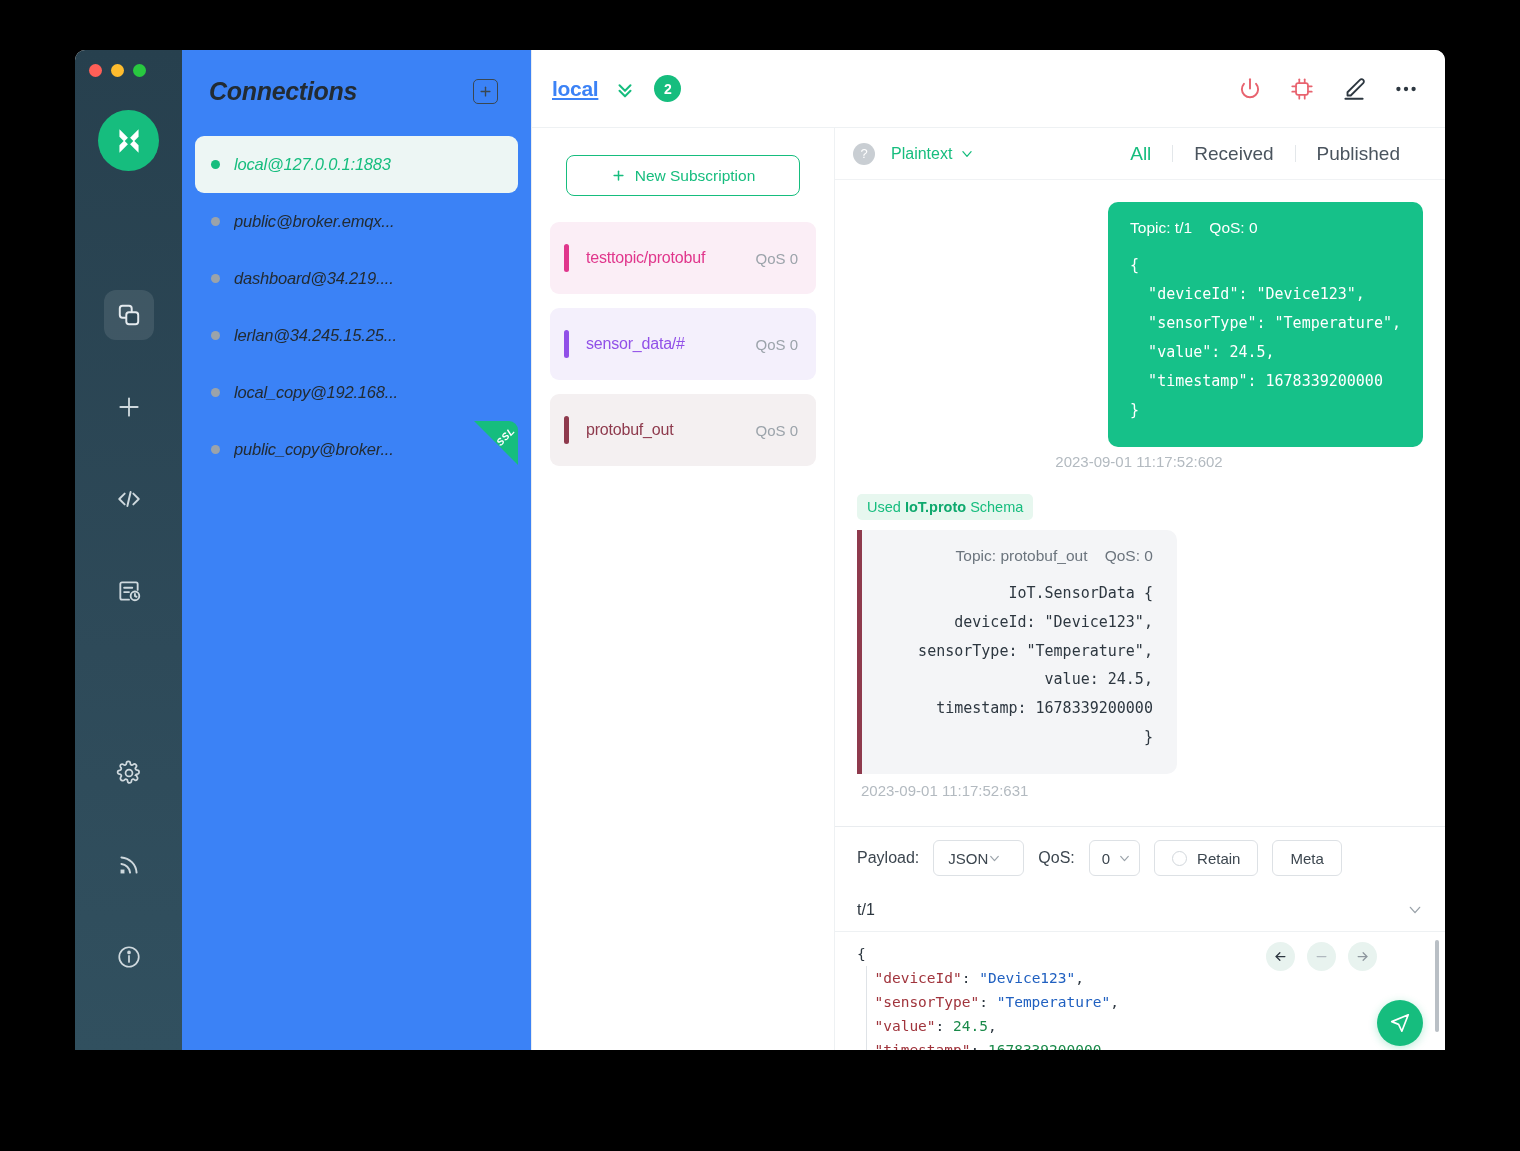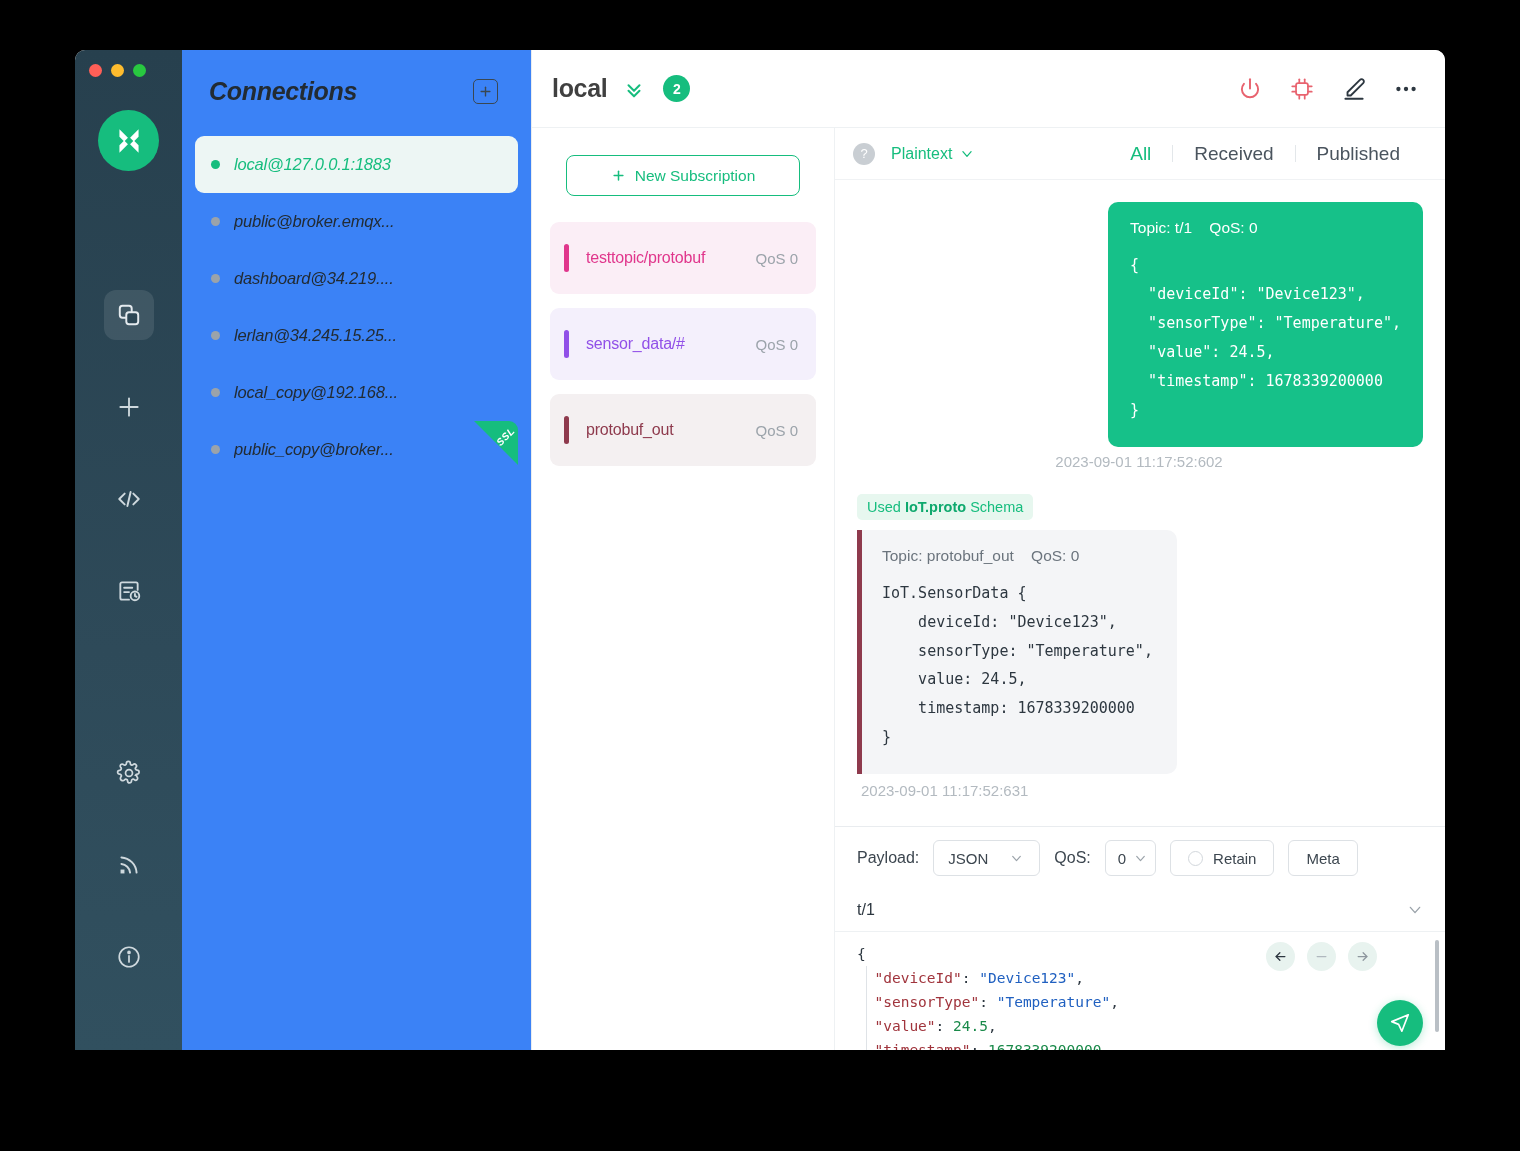"local" #conn-title { color: #404040 -> #3b82f6; font-size: 25px -> 21px; text-decoration: none -> underline }
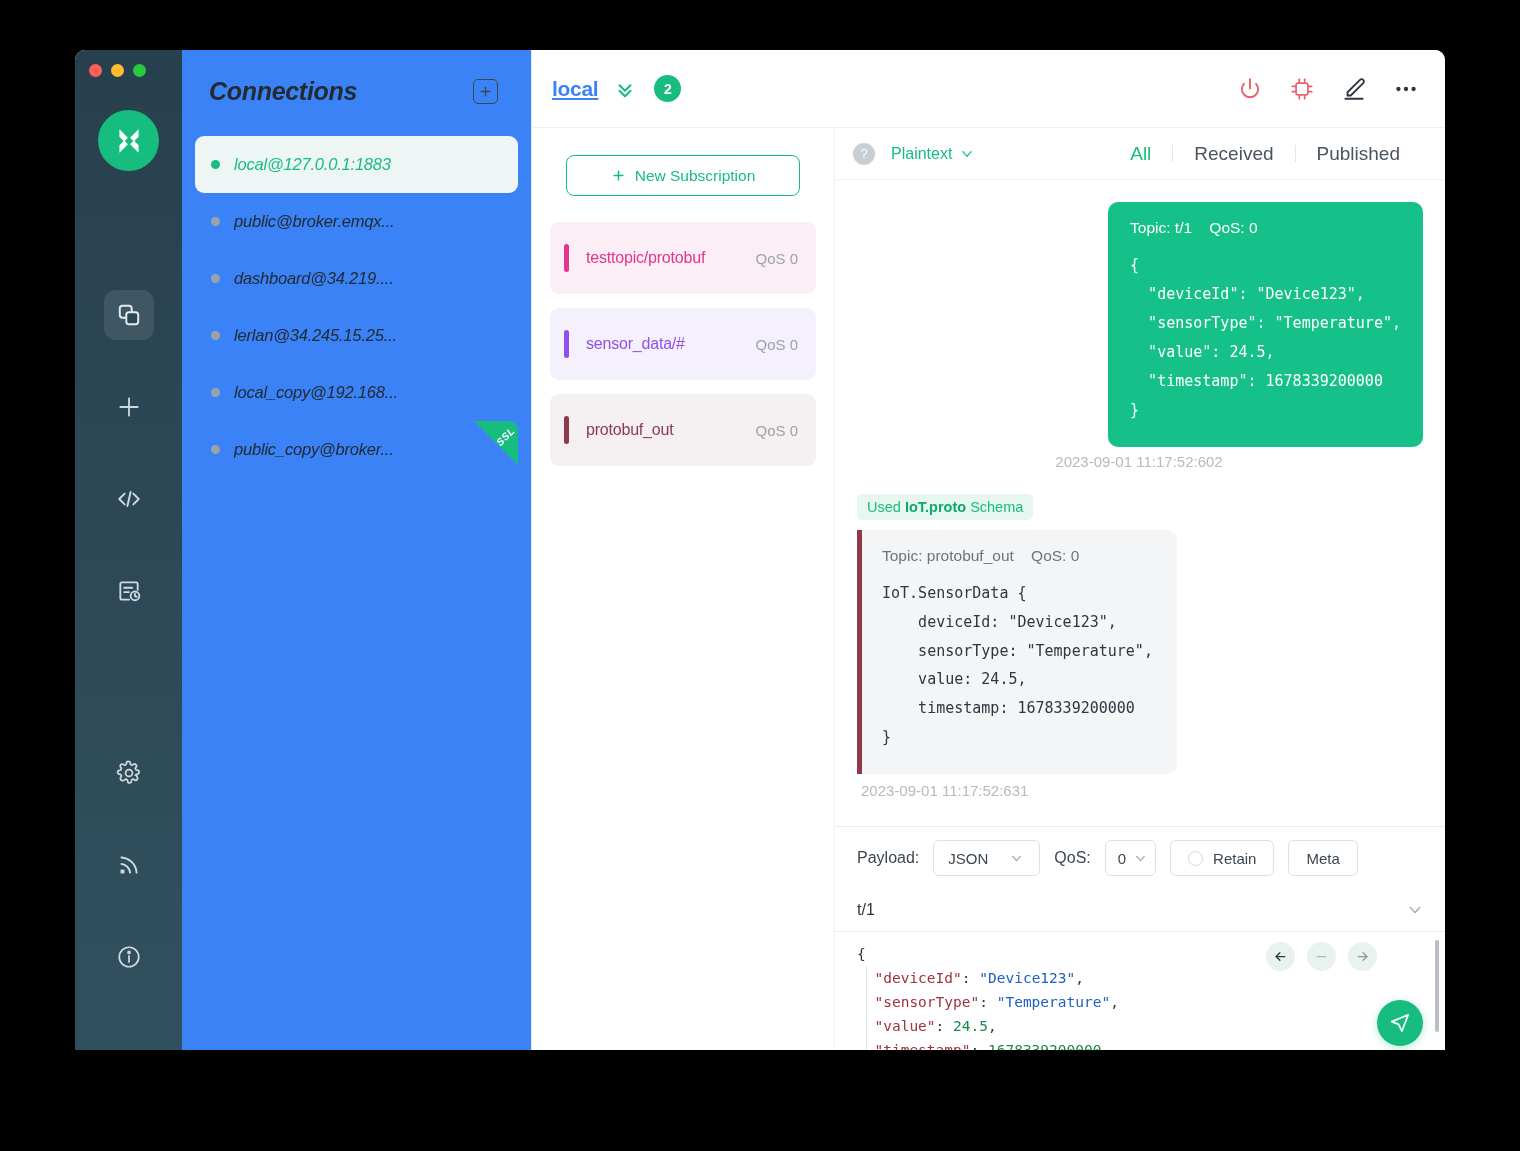"Topic: protobuf_out QoS: 0" .msg-row.in { text-align: none -> right }
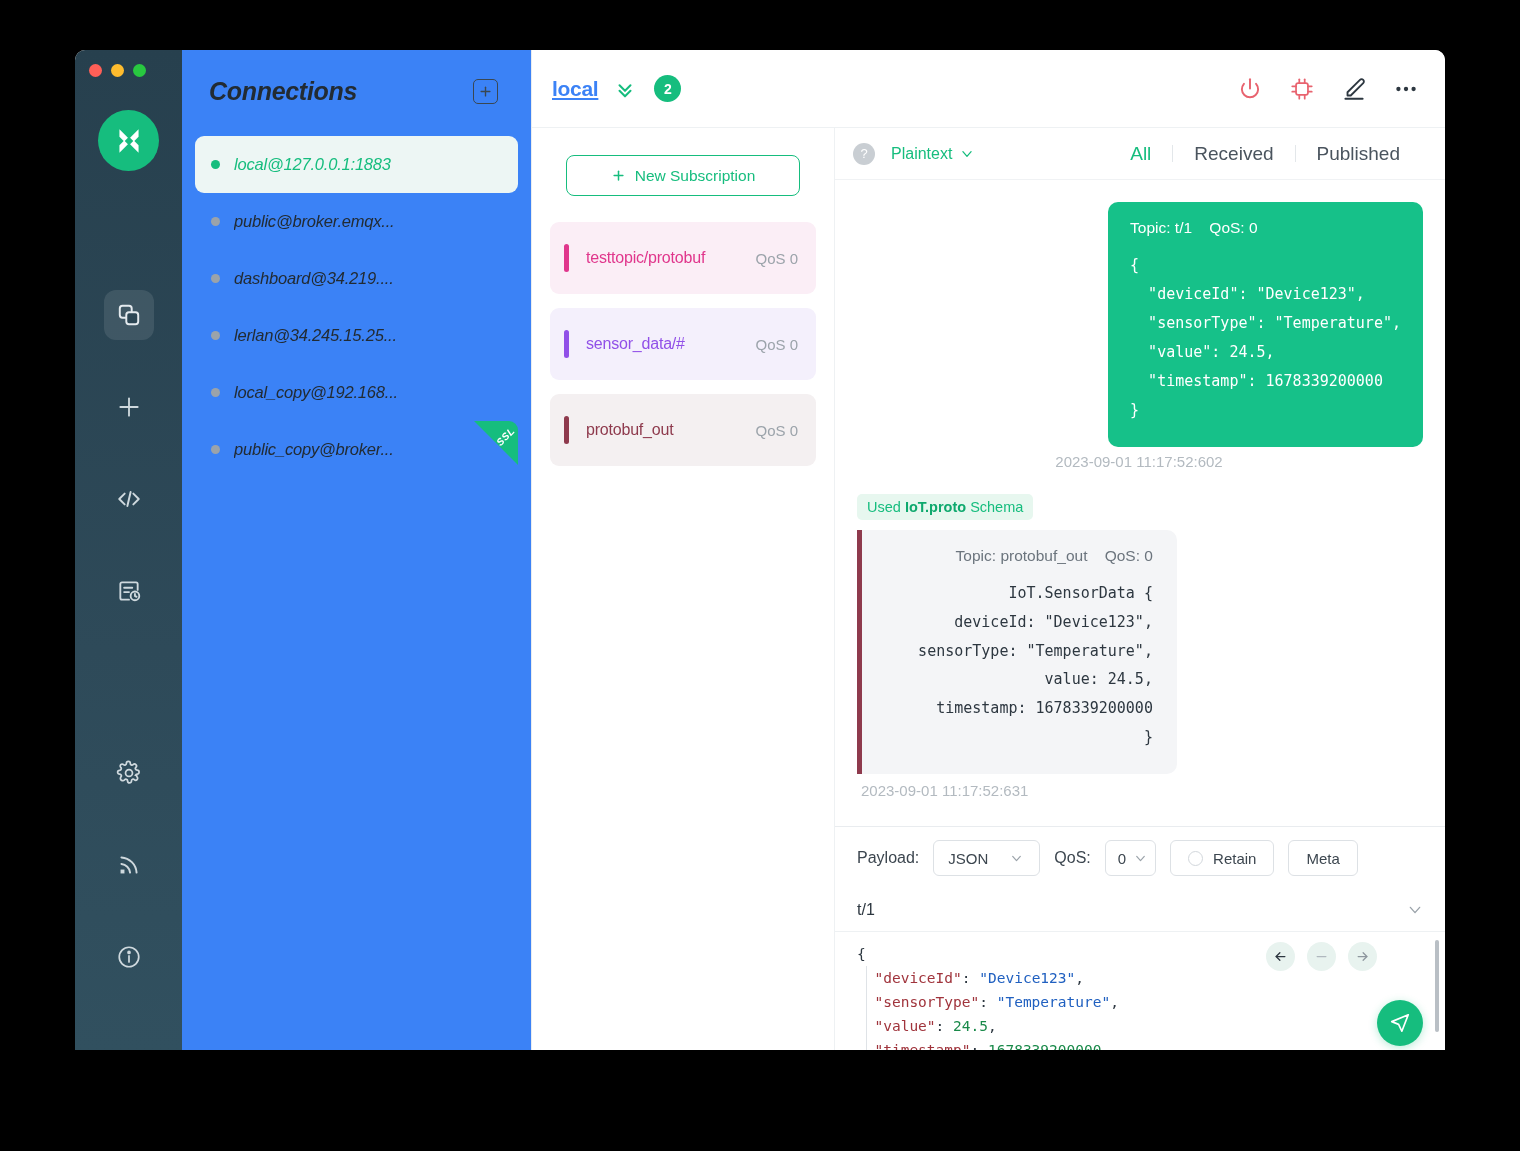"JSON" .pub-select { gap: 22px -> none; padding: 0 16px 0 14px -> 0 22px 0 14px }
